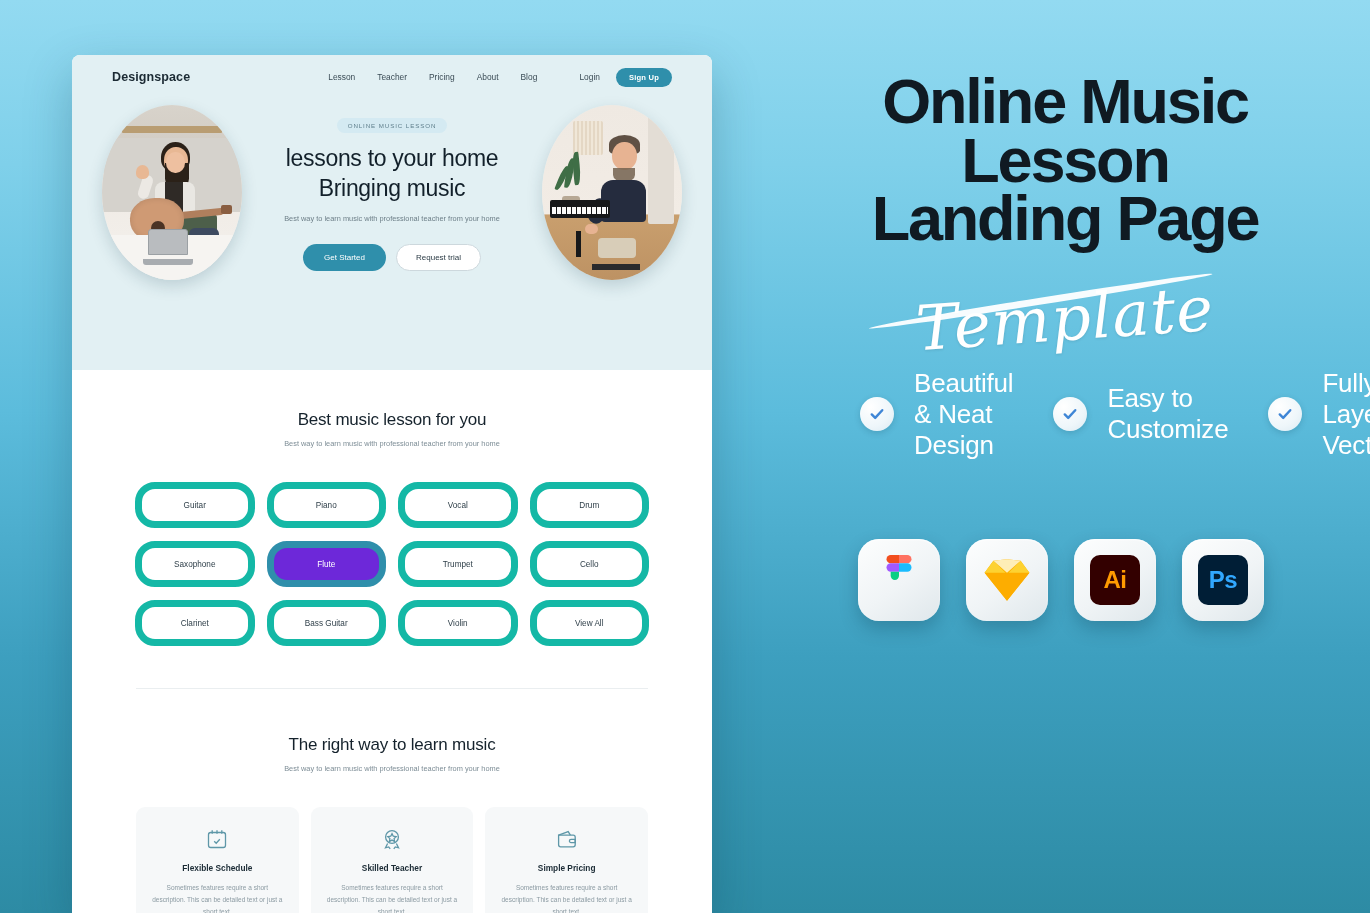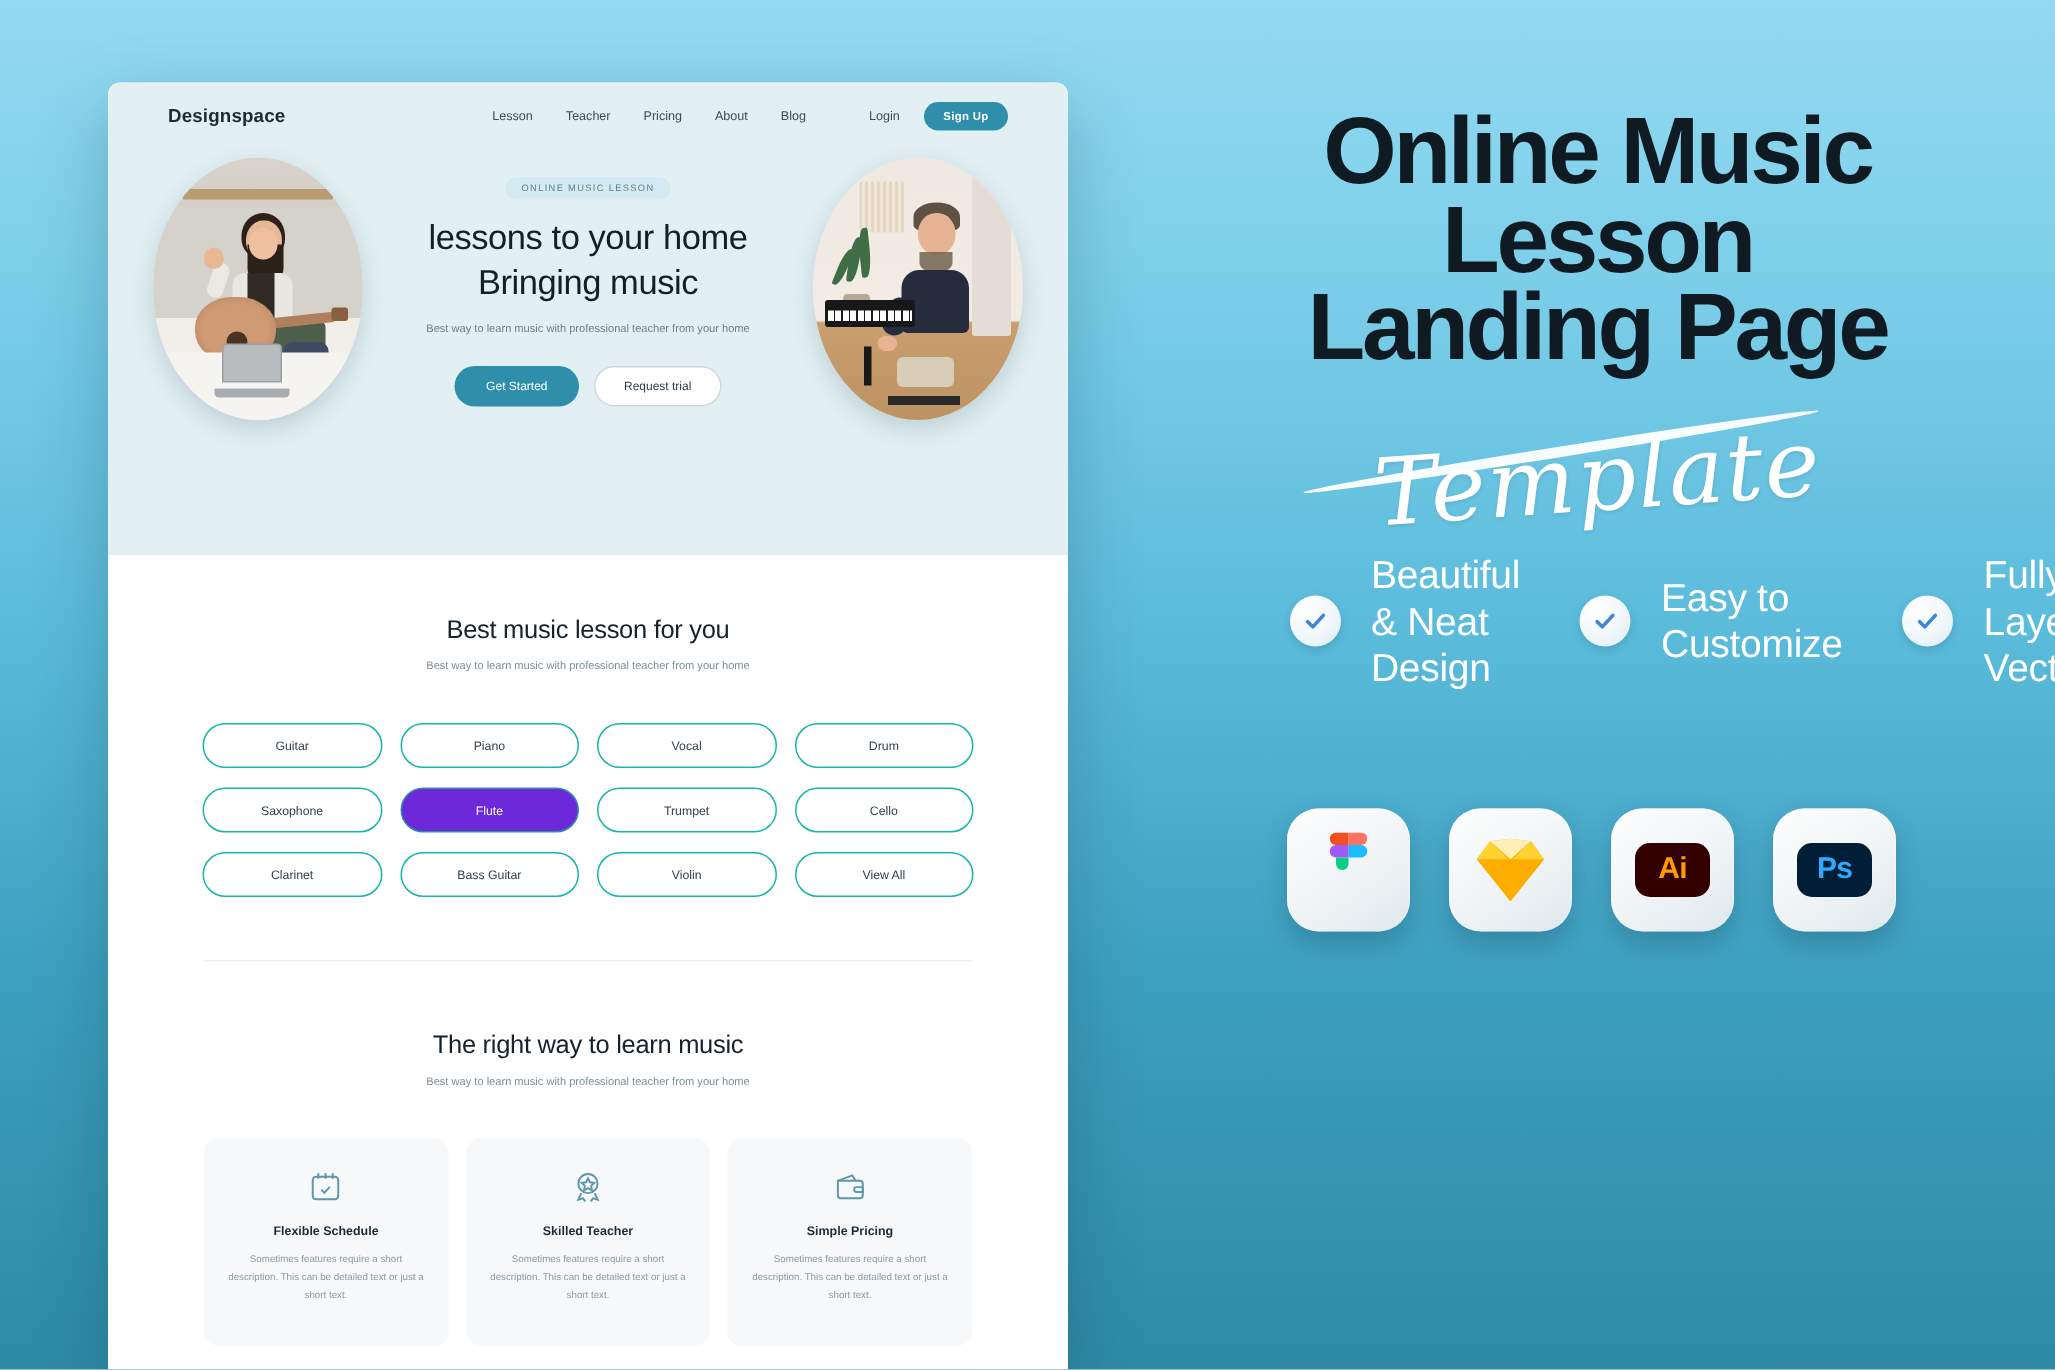"Guitar" .pill { border: 1px solid #14b8a6 -> 7px solid #14b8a6; height: 30px -> 46px }
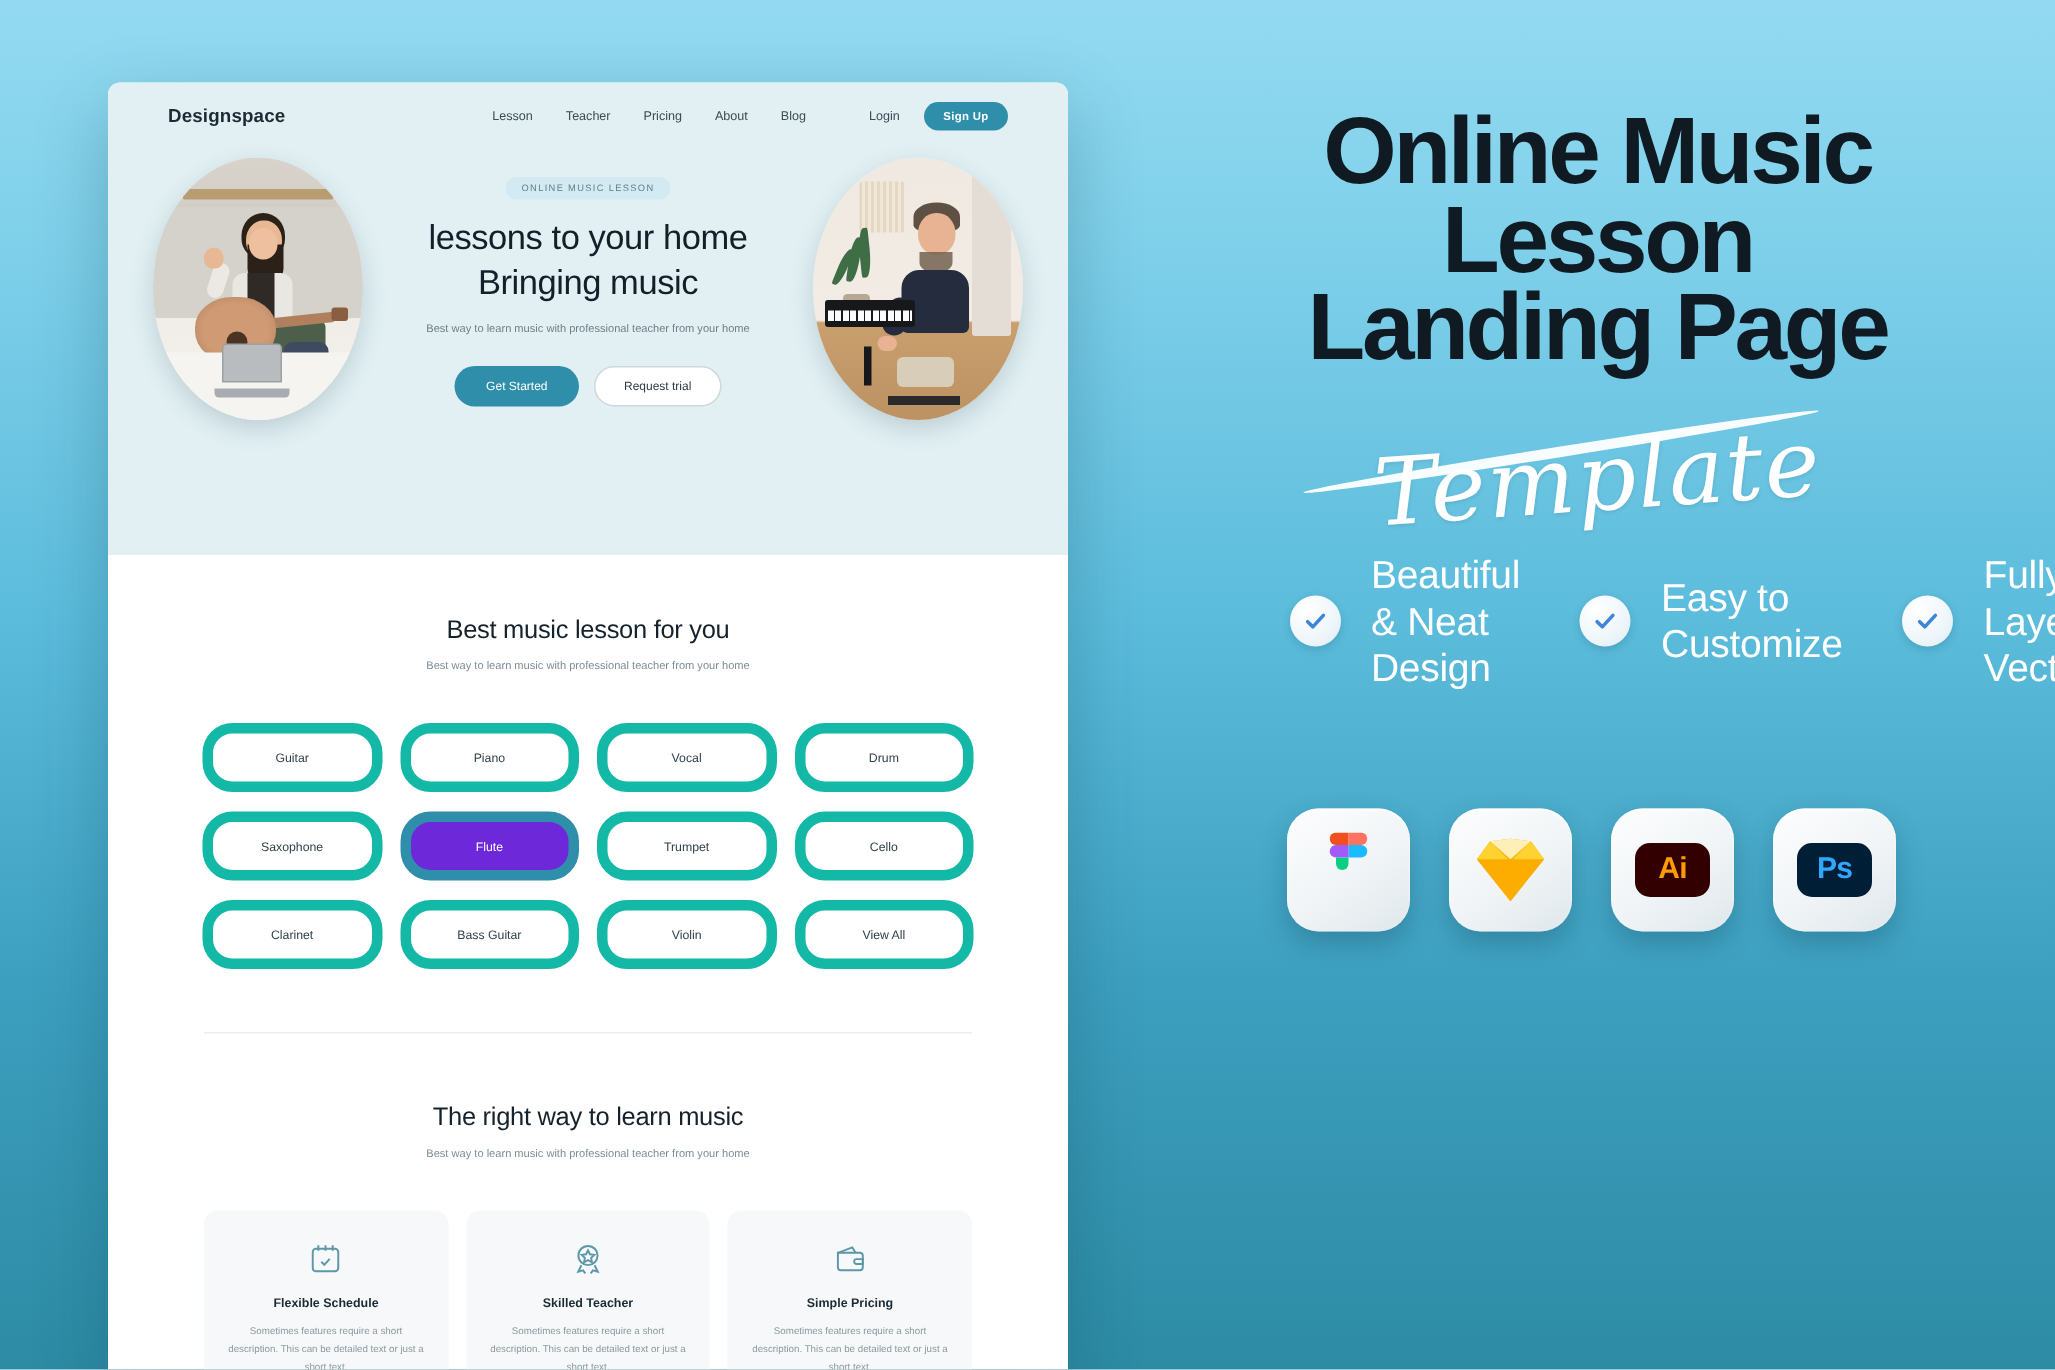"Ai" .adobe { font-size: 20px -> 24px; height: 36px -> 50px }
